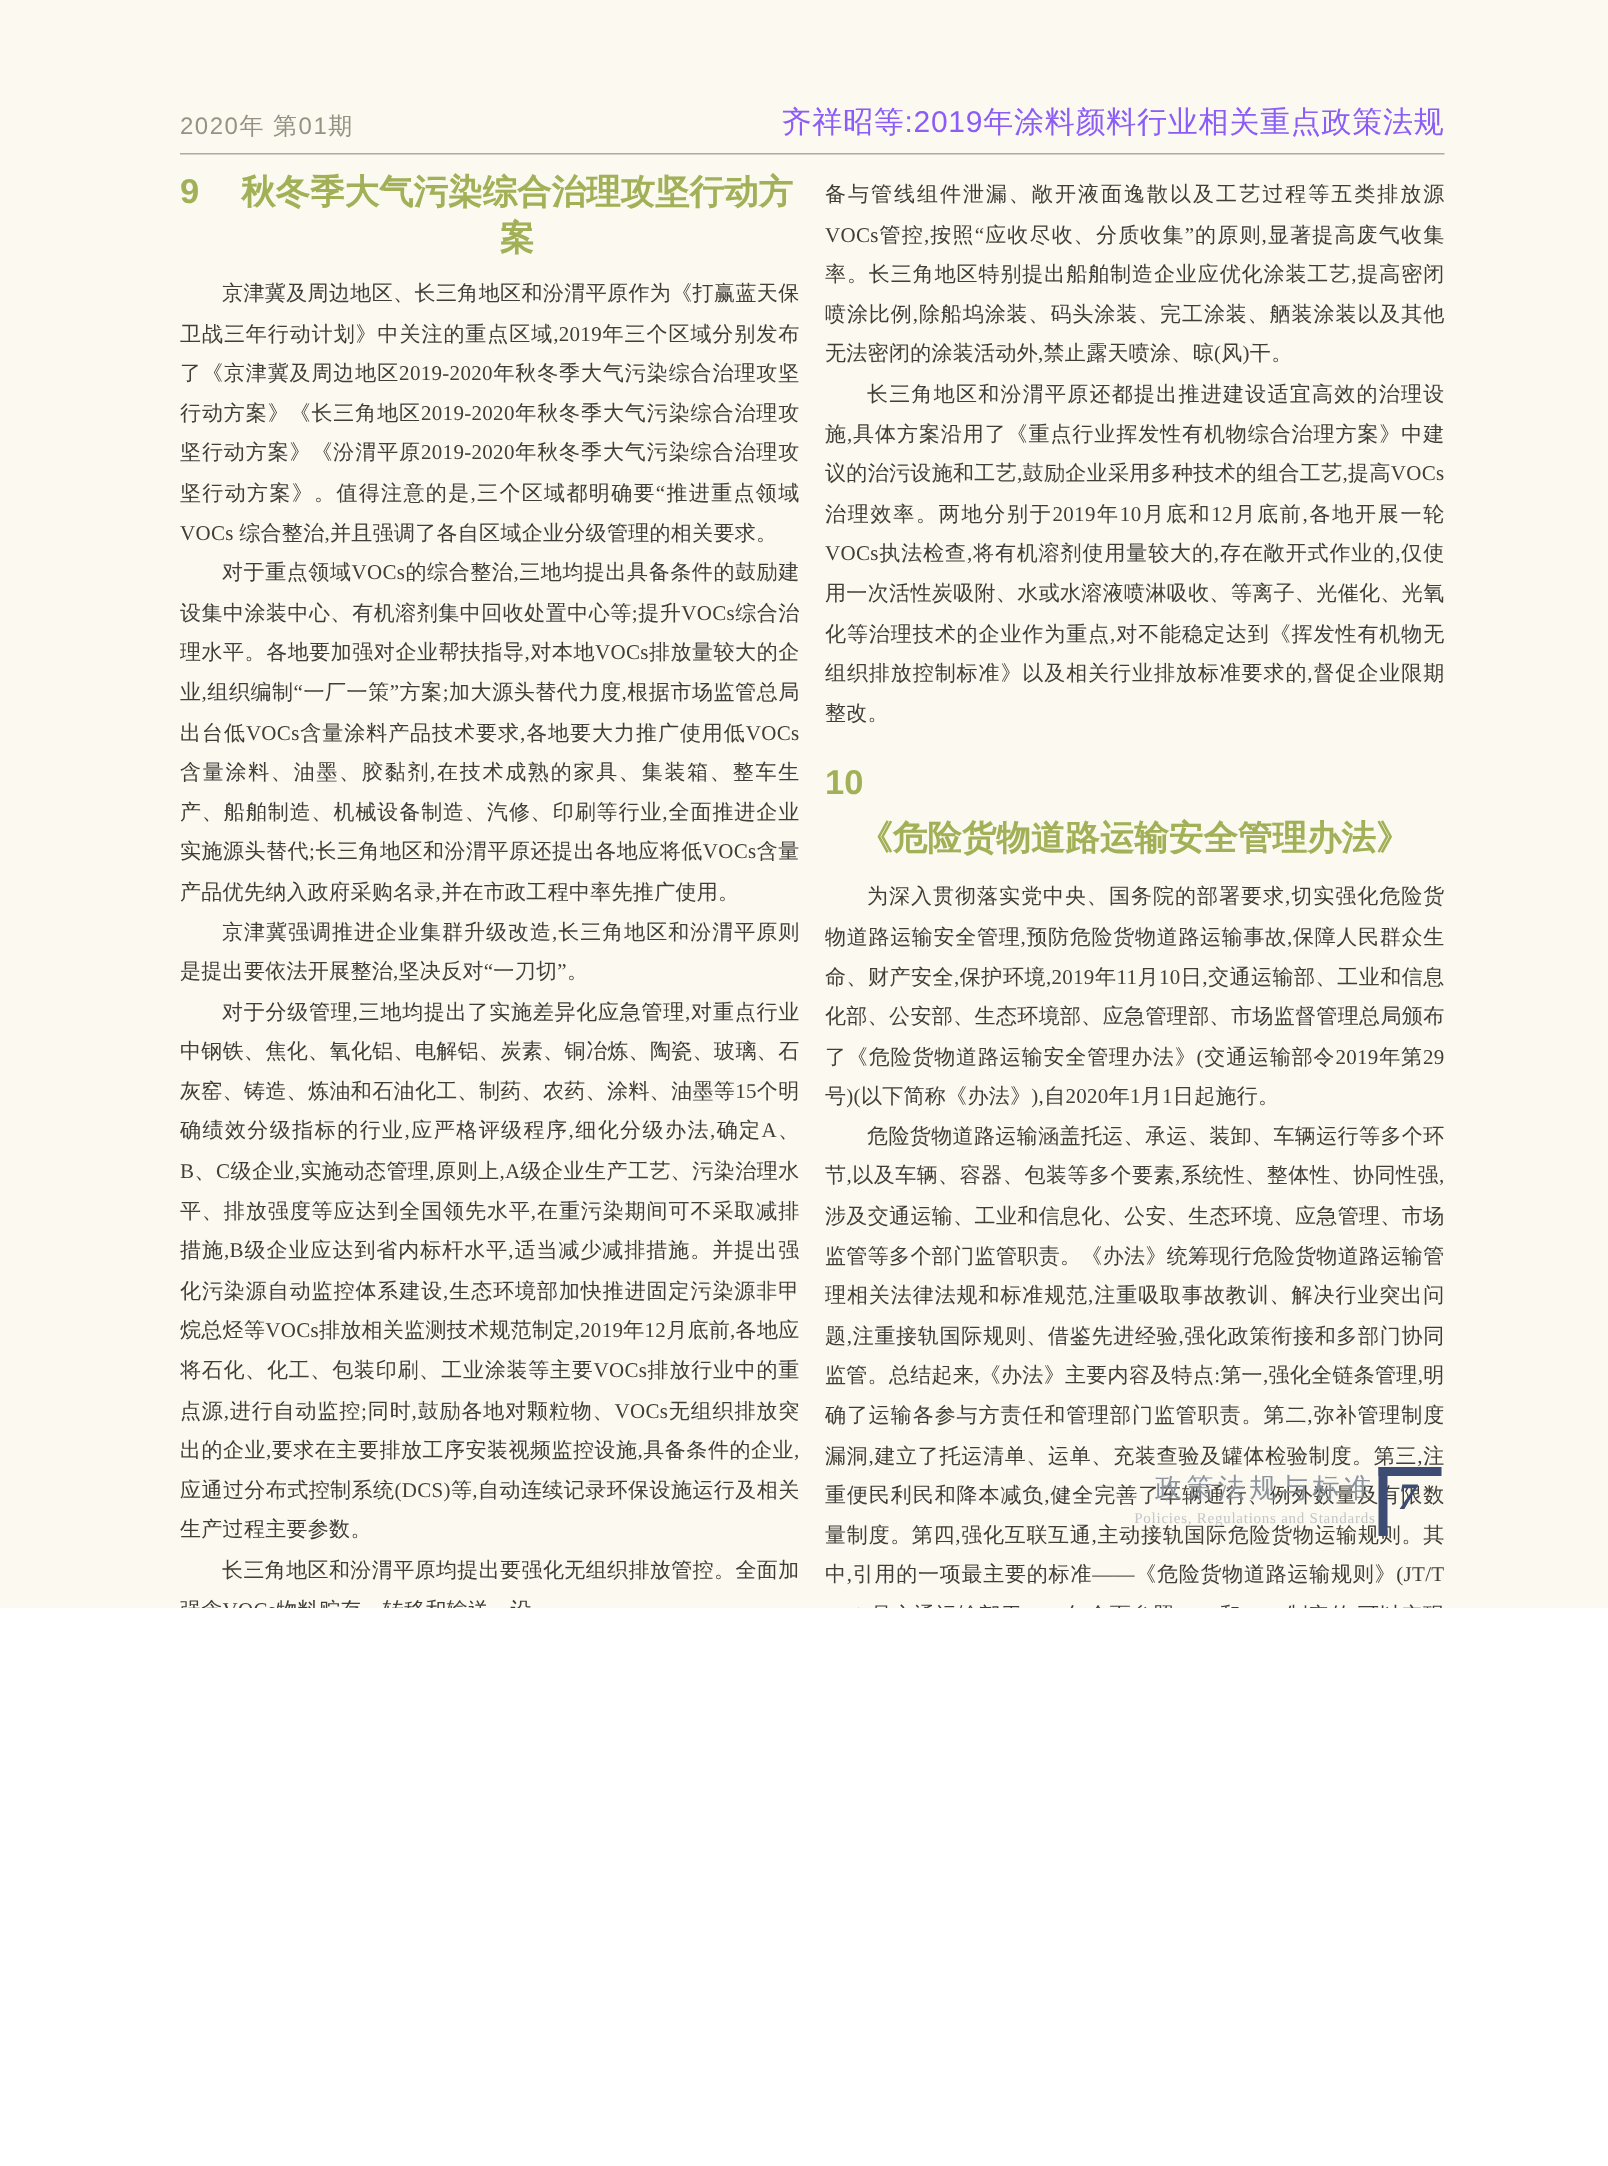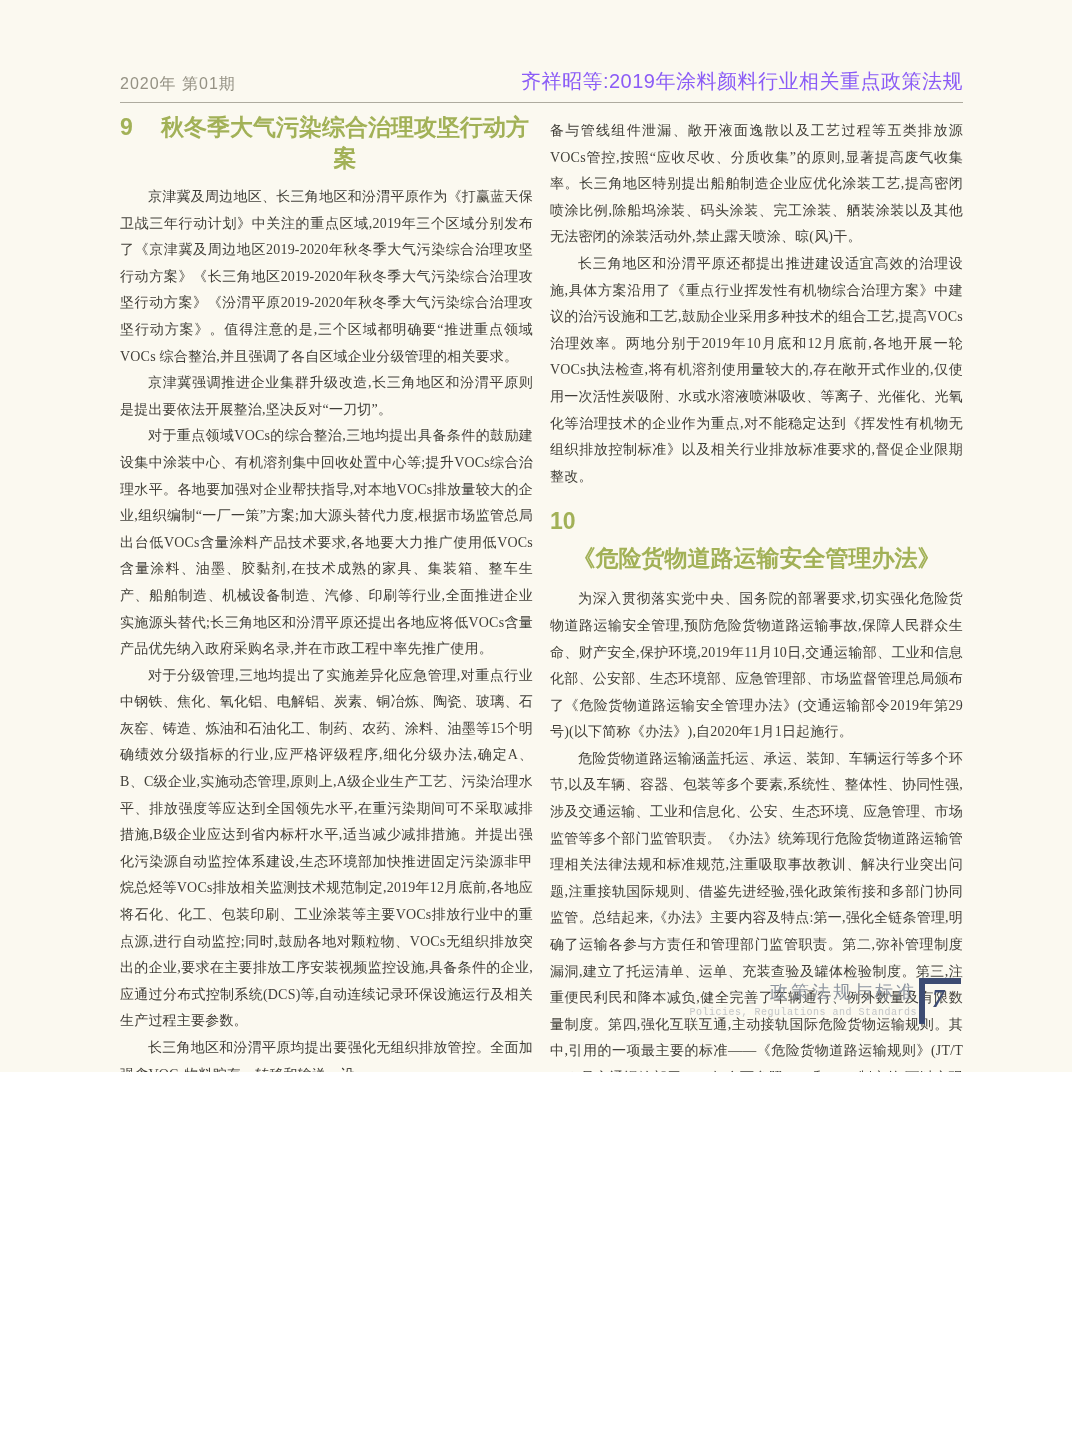"京津冀强调推进企业集群升级改造,长三角地区和汾渭平原则是提出要依法开展整治,坚决" p.para { order: before "对于重点领域VOCs的综合整治,三地均提出具备条件的鼓励建设集中涂装中心、有机溶" -> after "对于重点领域VOCs的综合整治,三地均提出具备条件的鼓励建设集中涂装中心、有机溶" }
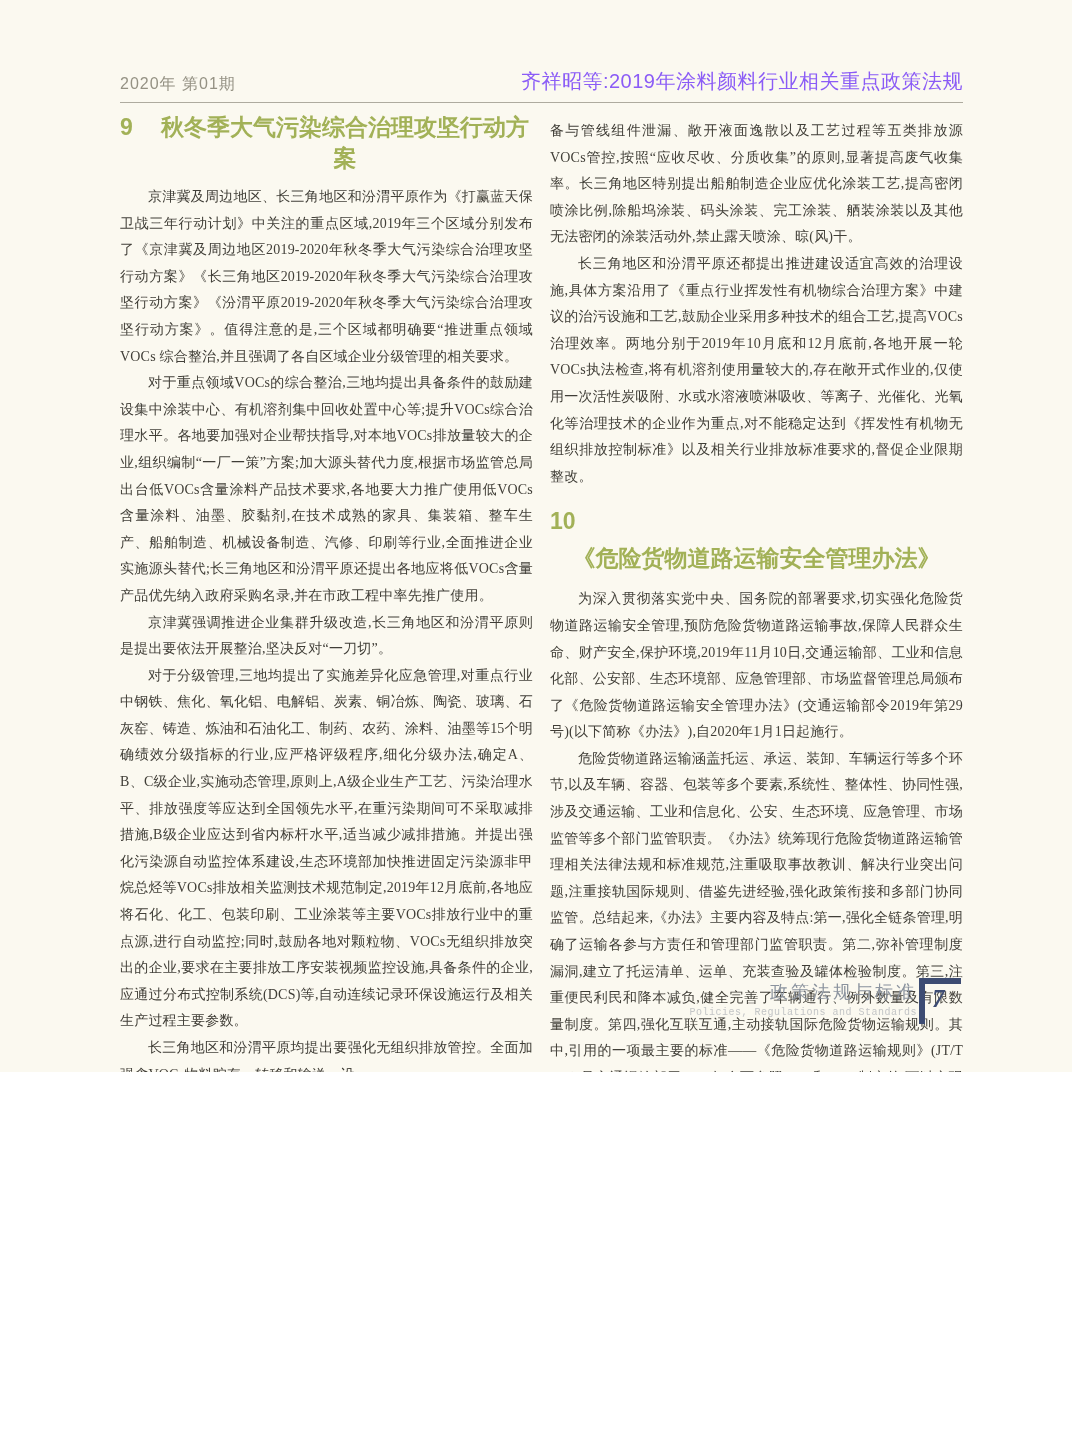"Policies, Regulations and Standards" .footer-en { font-family: Liberation Mono, monospace -> Liberation Serif, serif }
